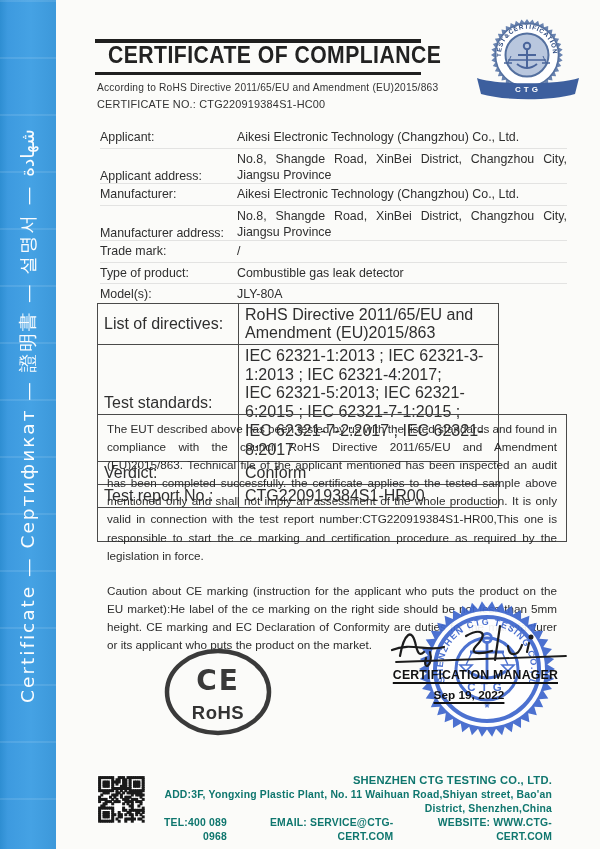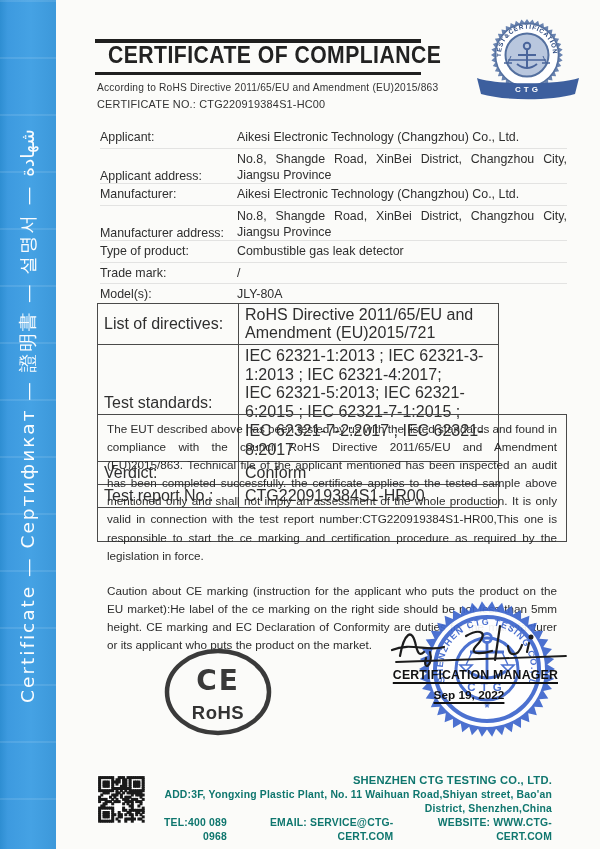"Type of product:" div.info-row { order: before "Trade mark:" -> after "Trade mark:" }
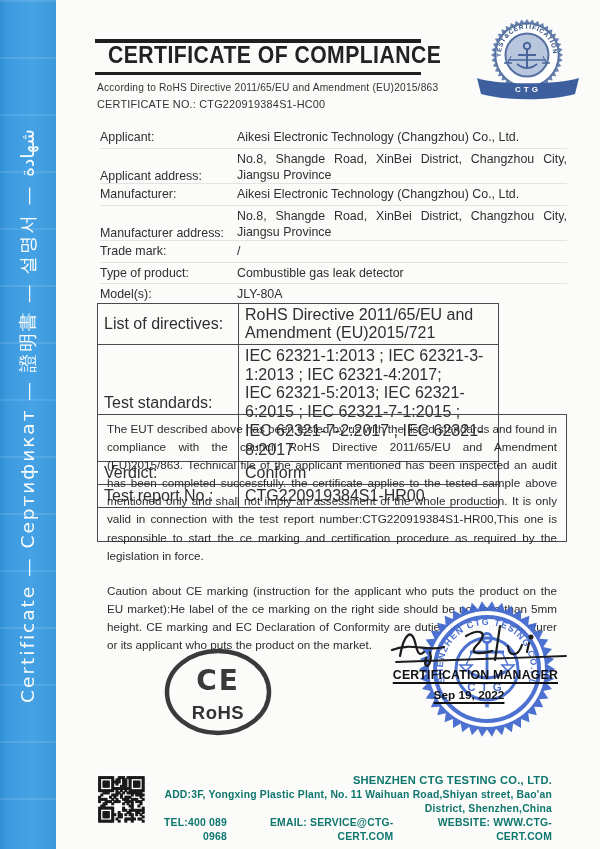"RoHS Directive 2011/65/EU and Amendment" td { text: 2015/721 -> 2015/863 }
